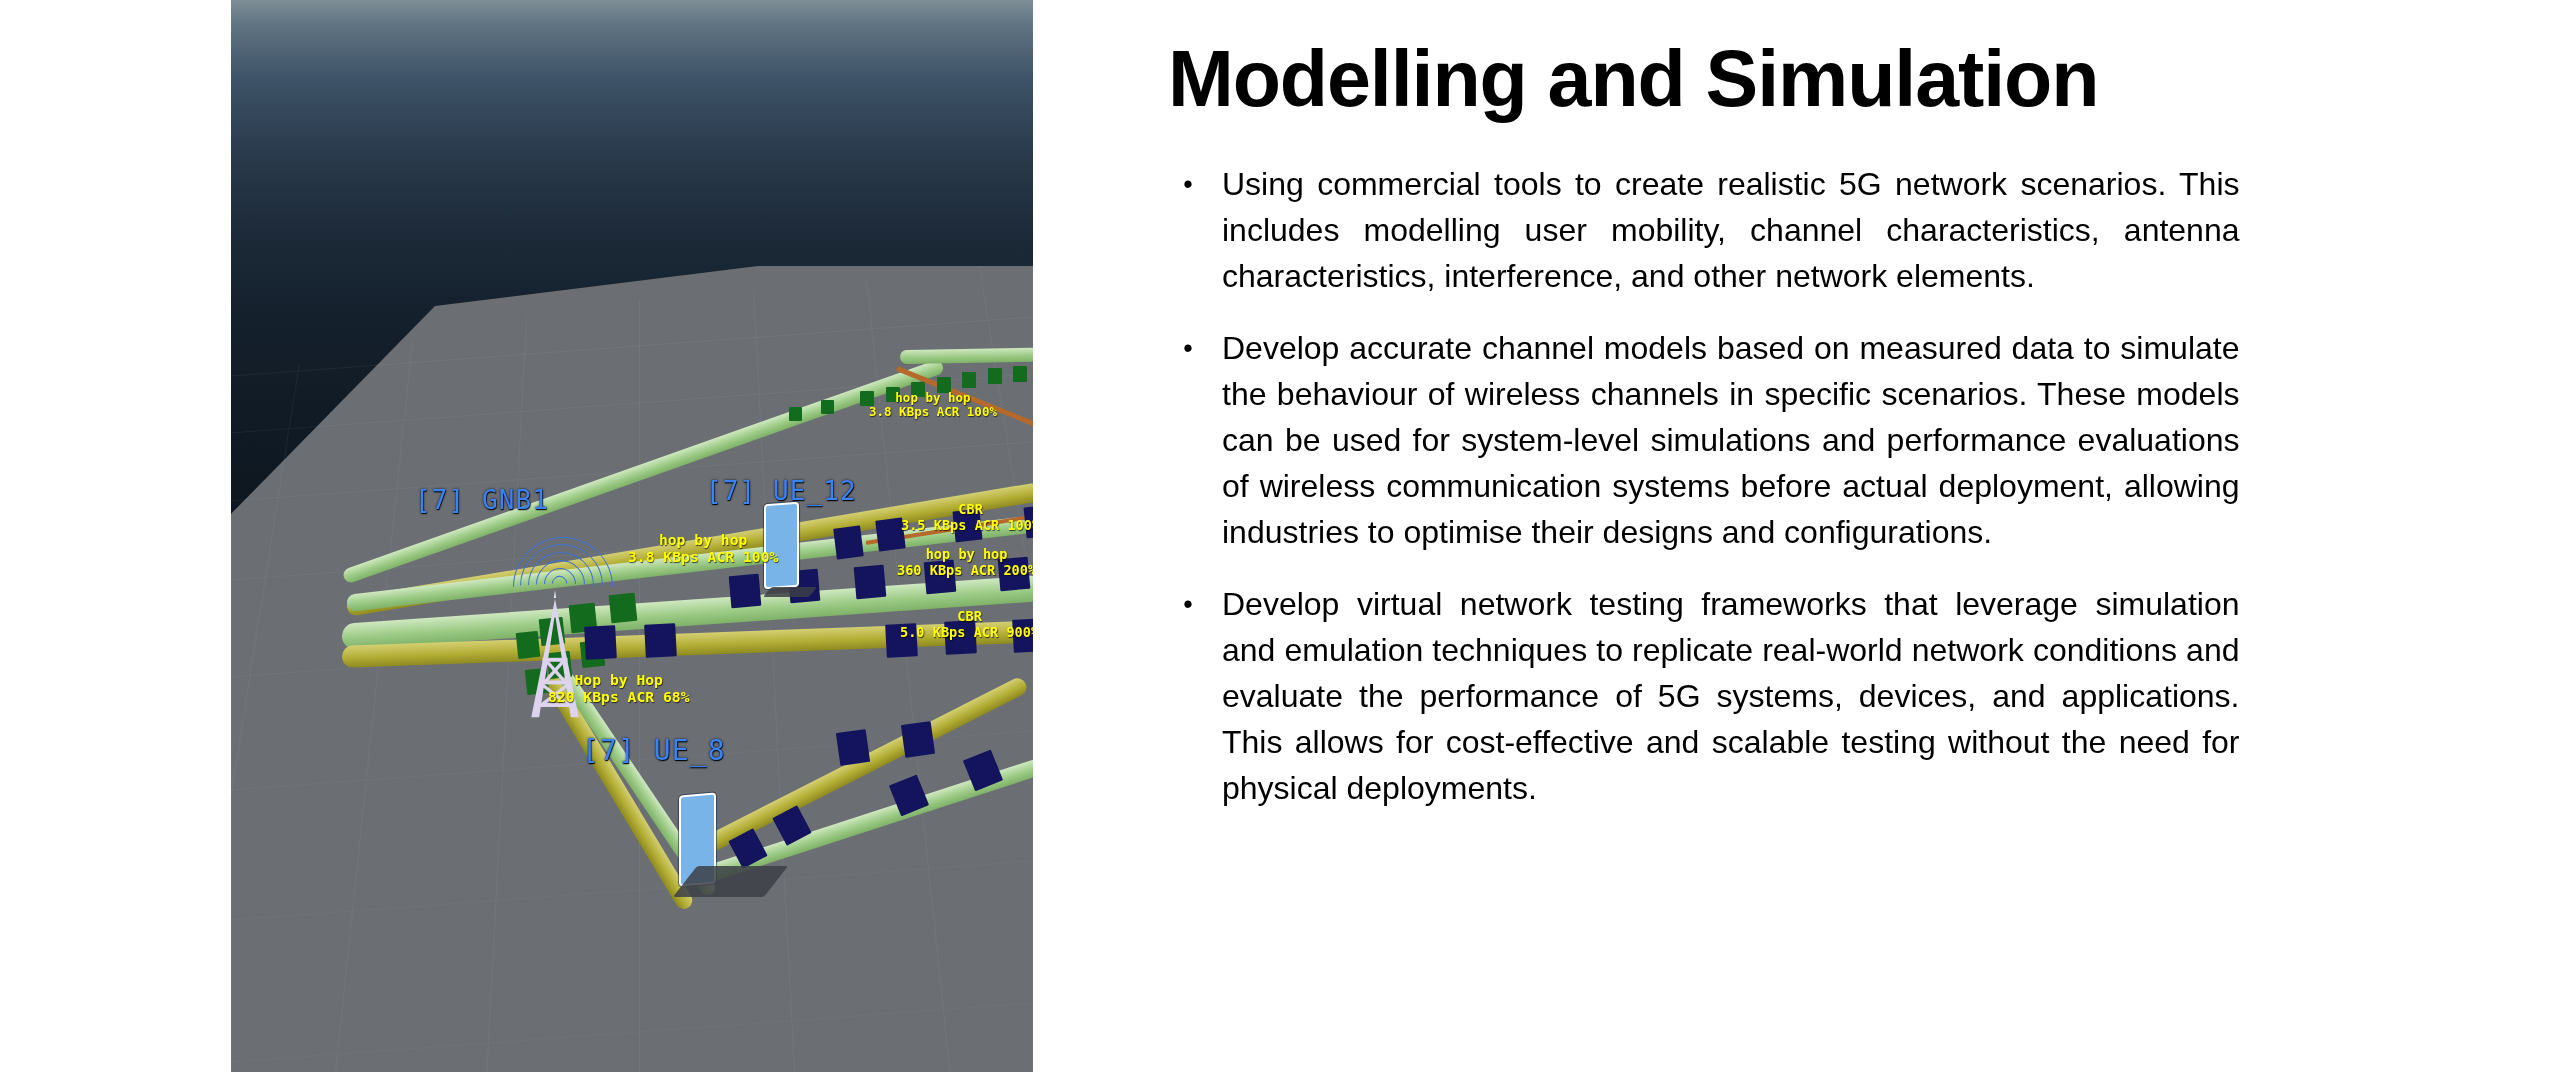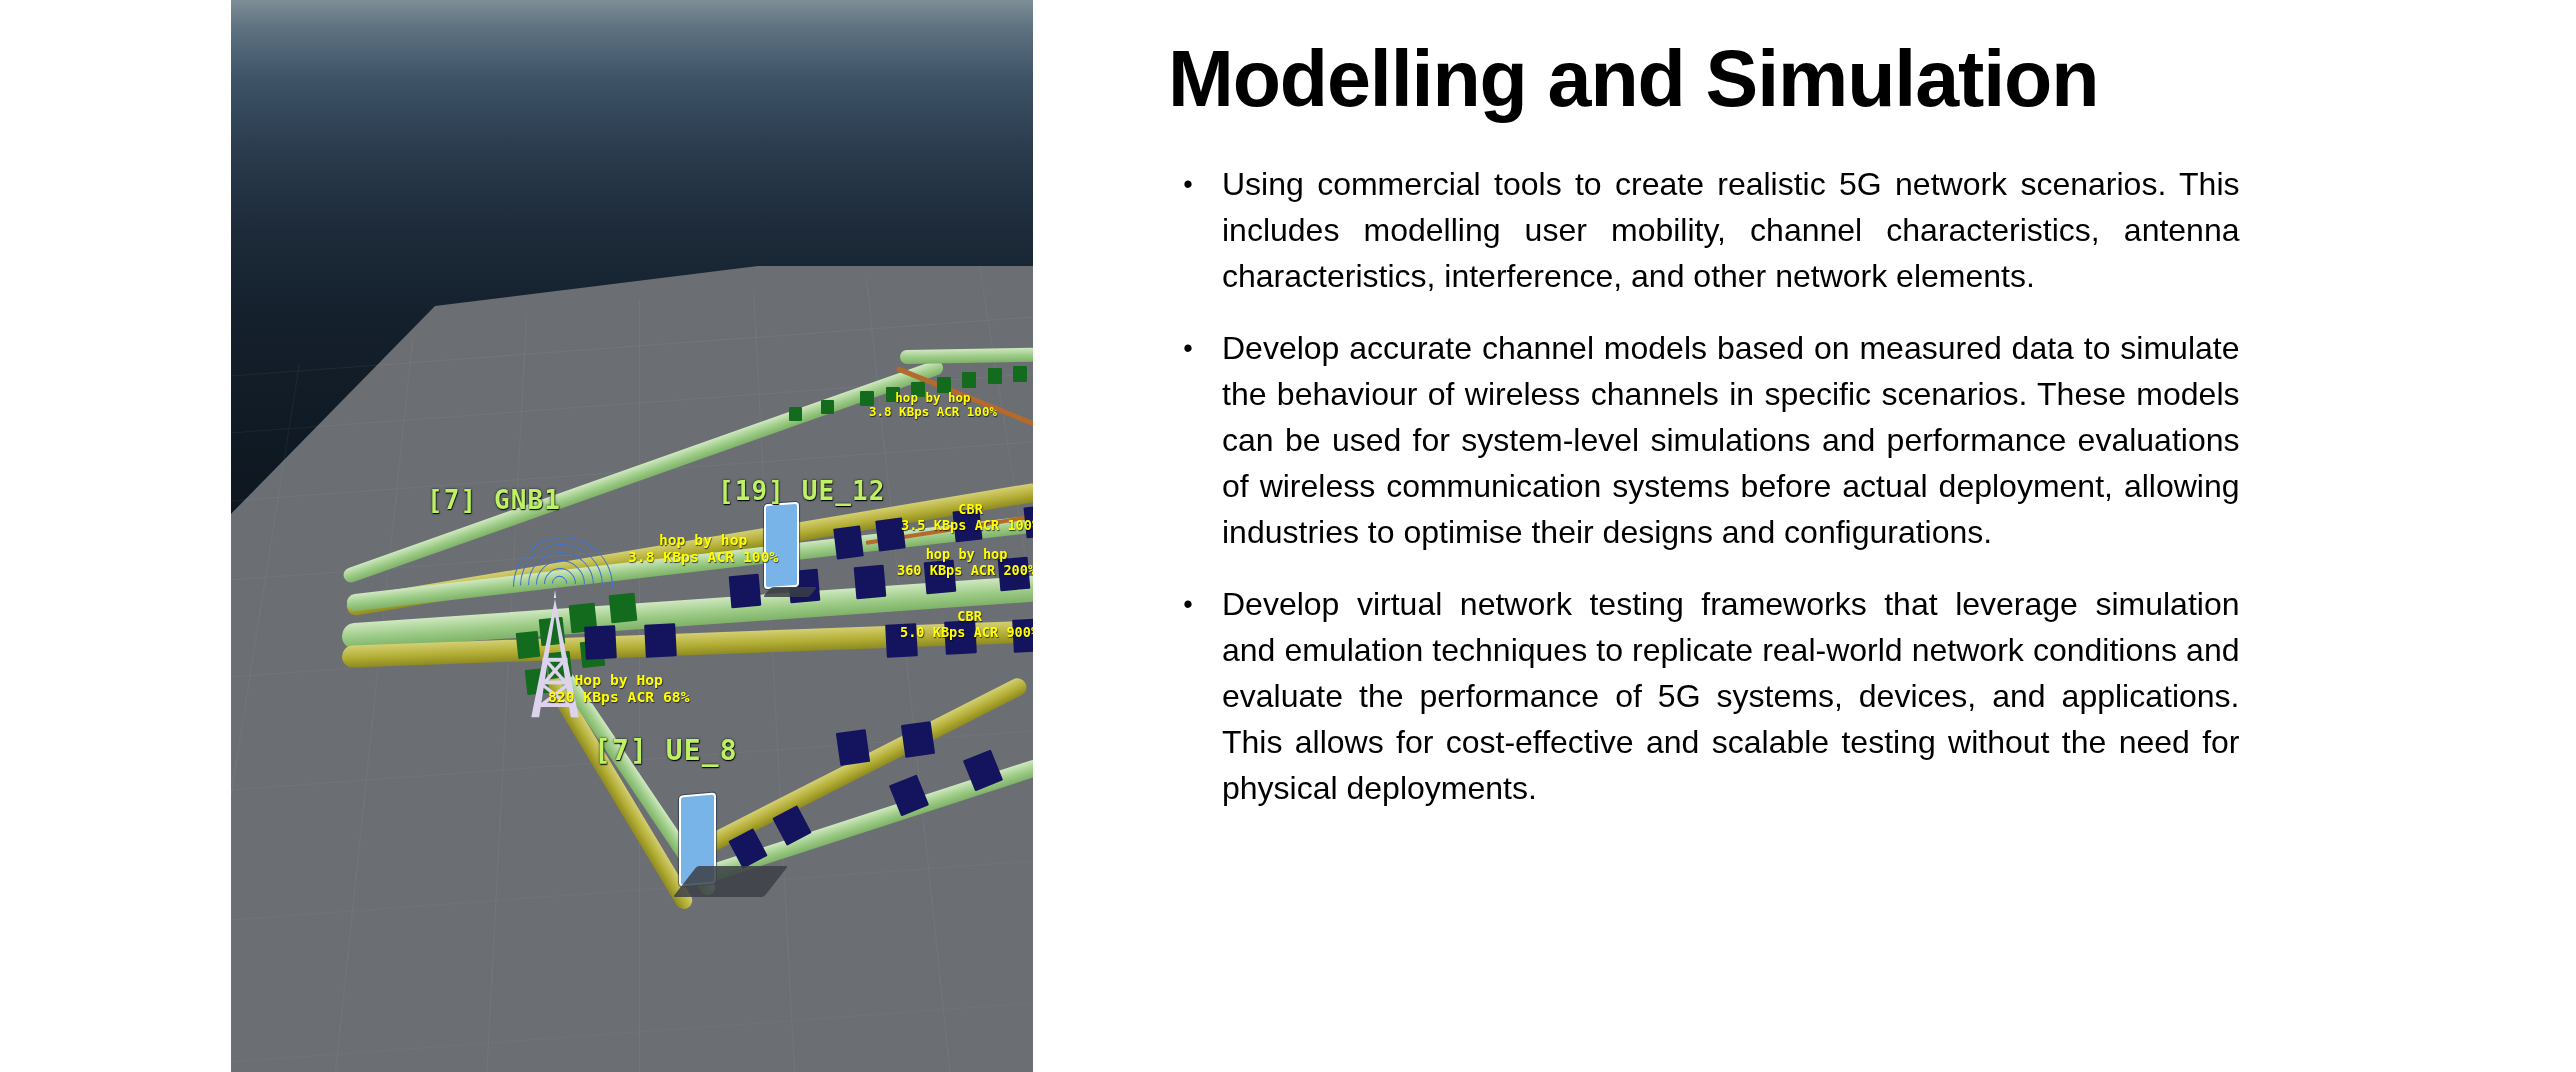"[7] GNB1" .nlabel { color: #bef264 -> #3b82f6; font-weight: bold -> normal; margin-left: 12px -> none }
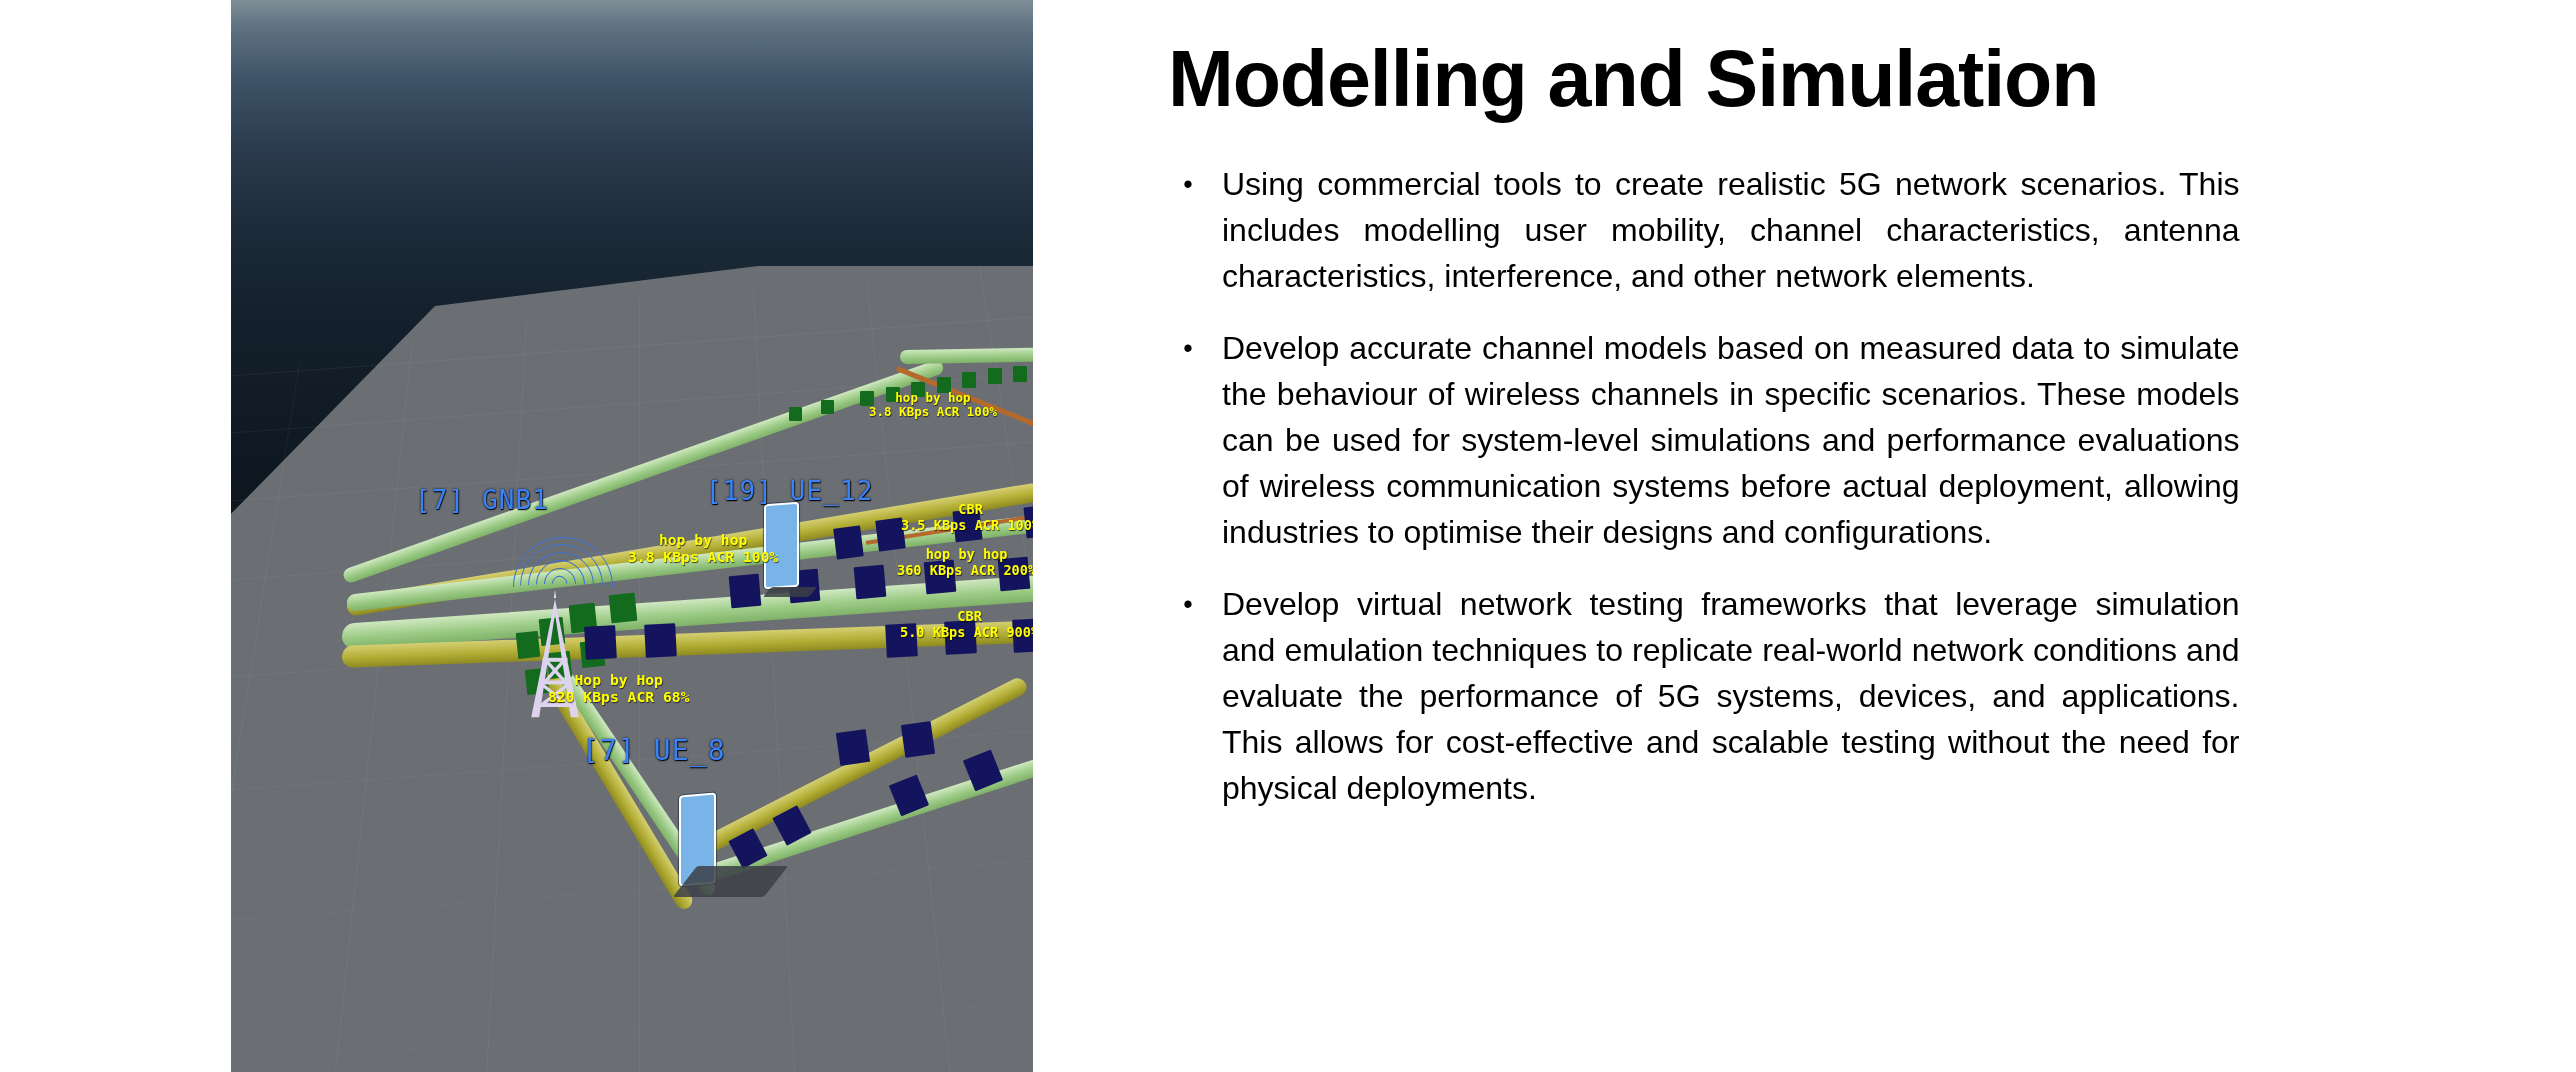"[19] UE_12" div.nlabel { text: 19 -> 7 }
